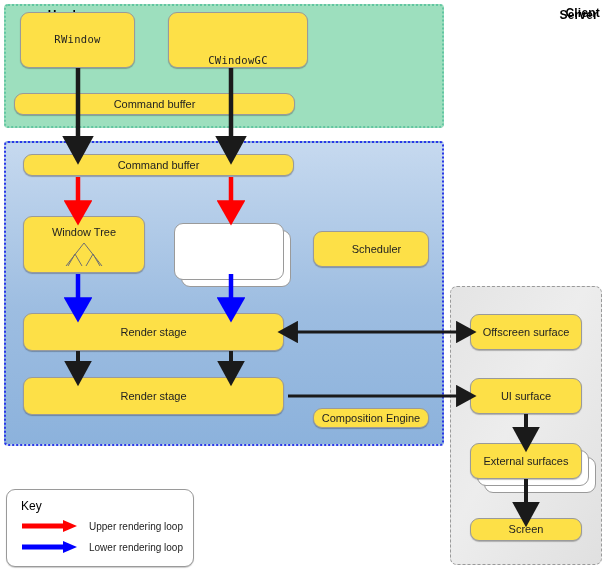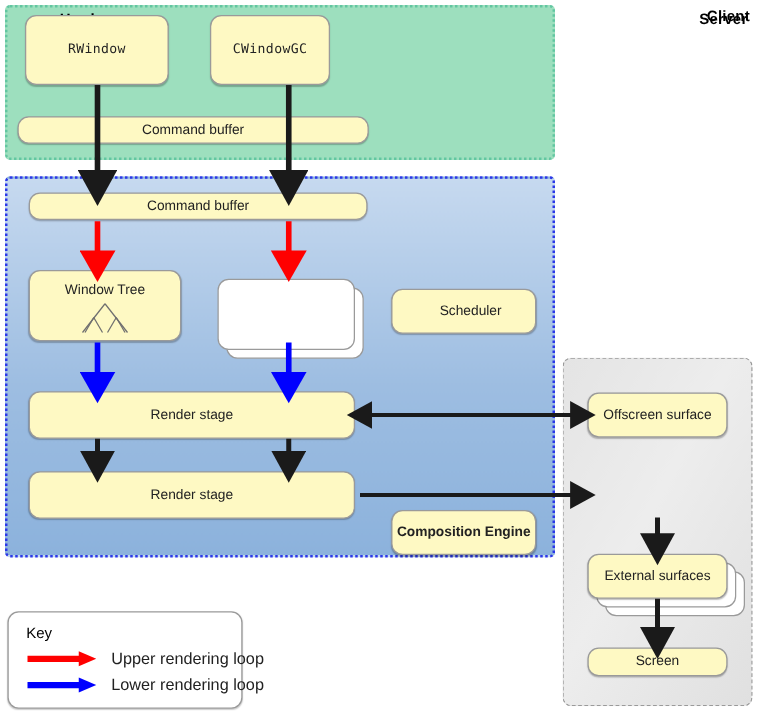"RWindow" .node { background: #fef9c3 -> #fde047 }
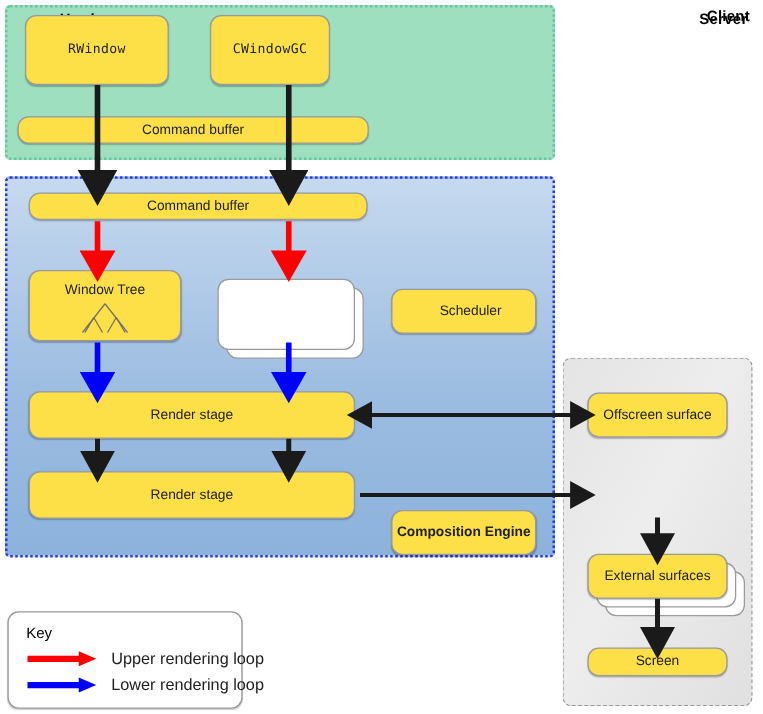"CWindowGC" div.node { align-items: none -> flex-end; width: 96px -> 140px }
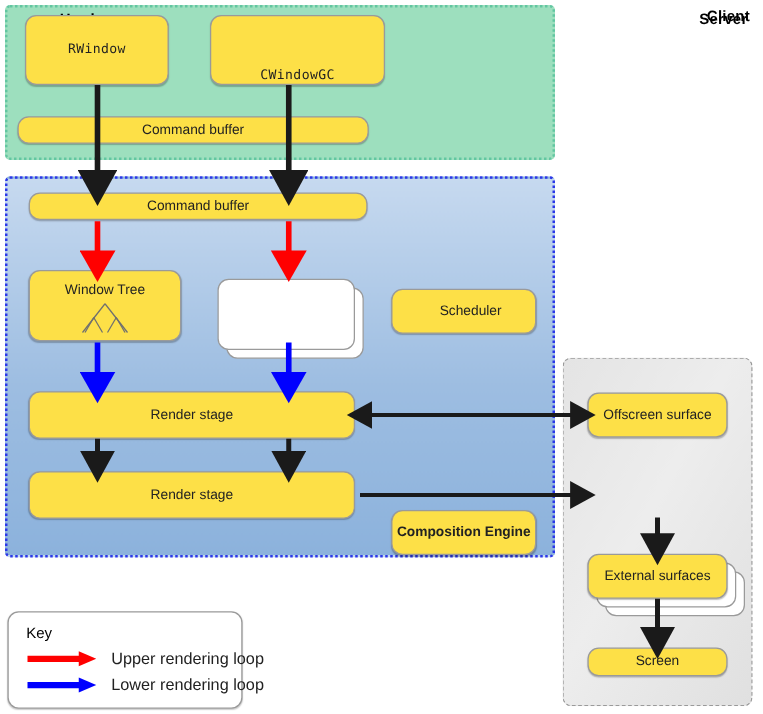"UI surface" div.node { html: none -> <div> <span>UI surface</span> </div> }
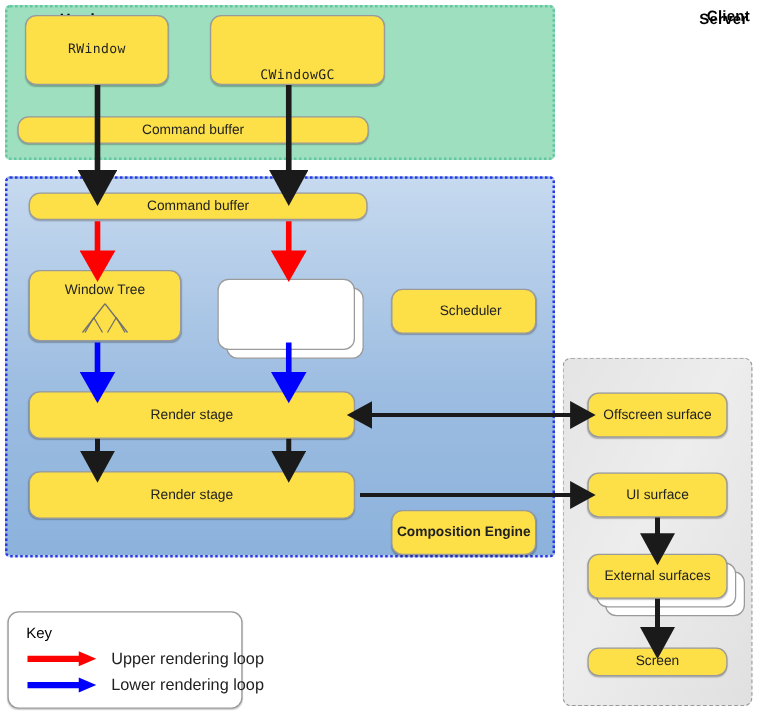"Composition Engine" div.node { font-weight: bold -> none; height: 36px -> 20px }
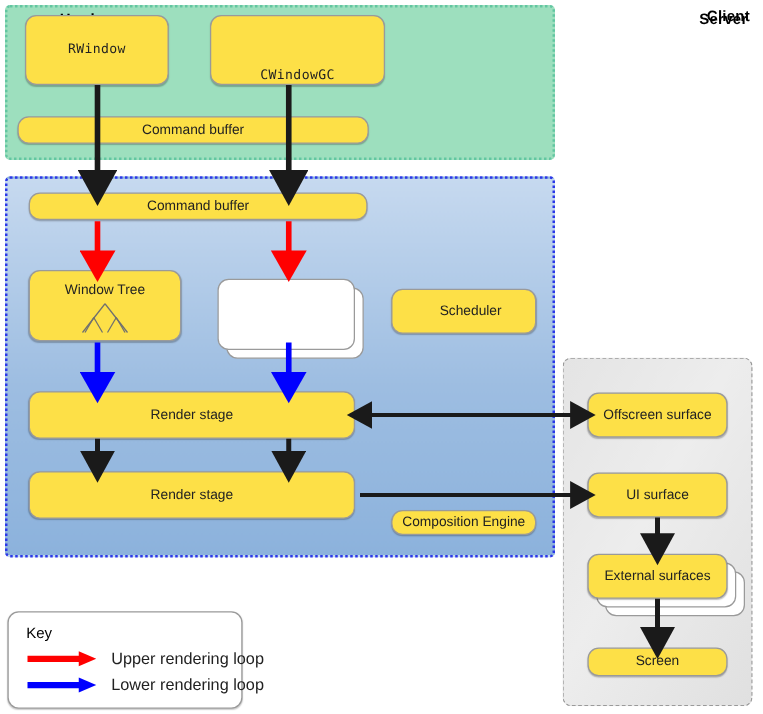"Upper rendering loop" .key-text { font-size: 13px -> 10px }
